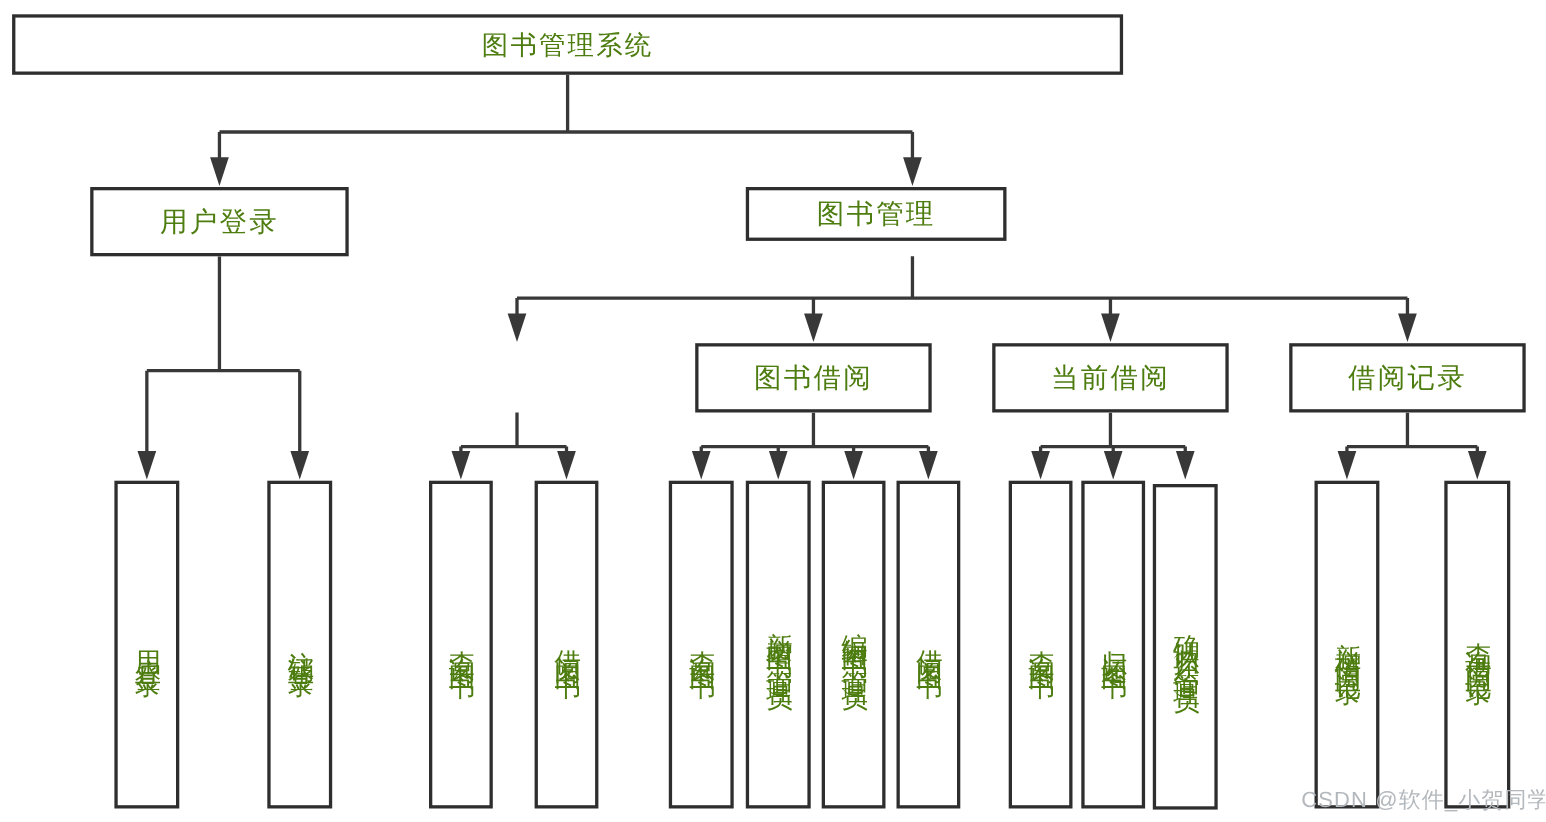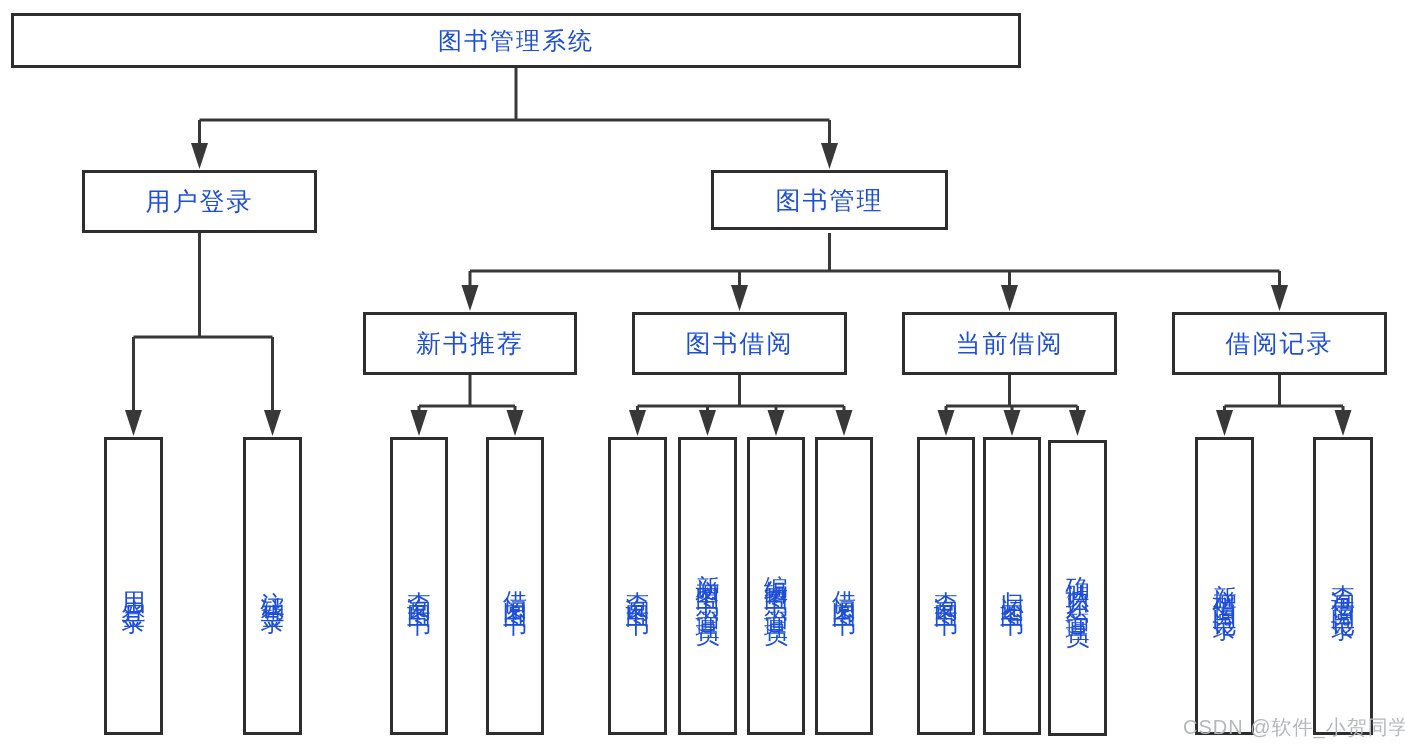"图书管理系统" .box { color: #1d4ed8 -> #4d7c0f }
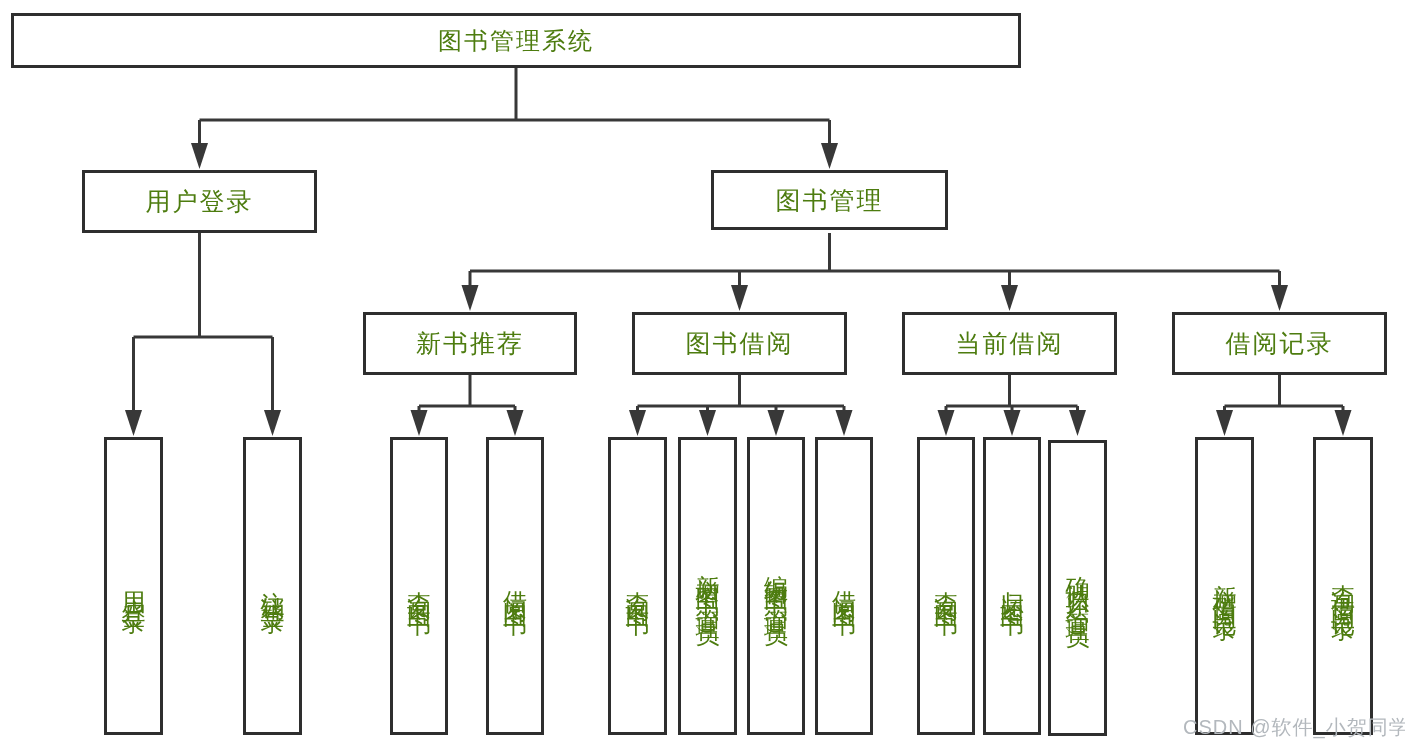"图书管理" div.box { height: 60px -> 49px; left: 711px -> 678px }
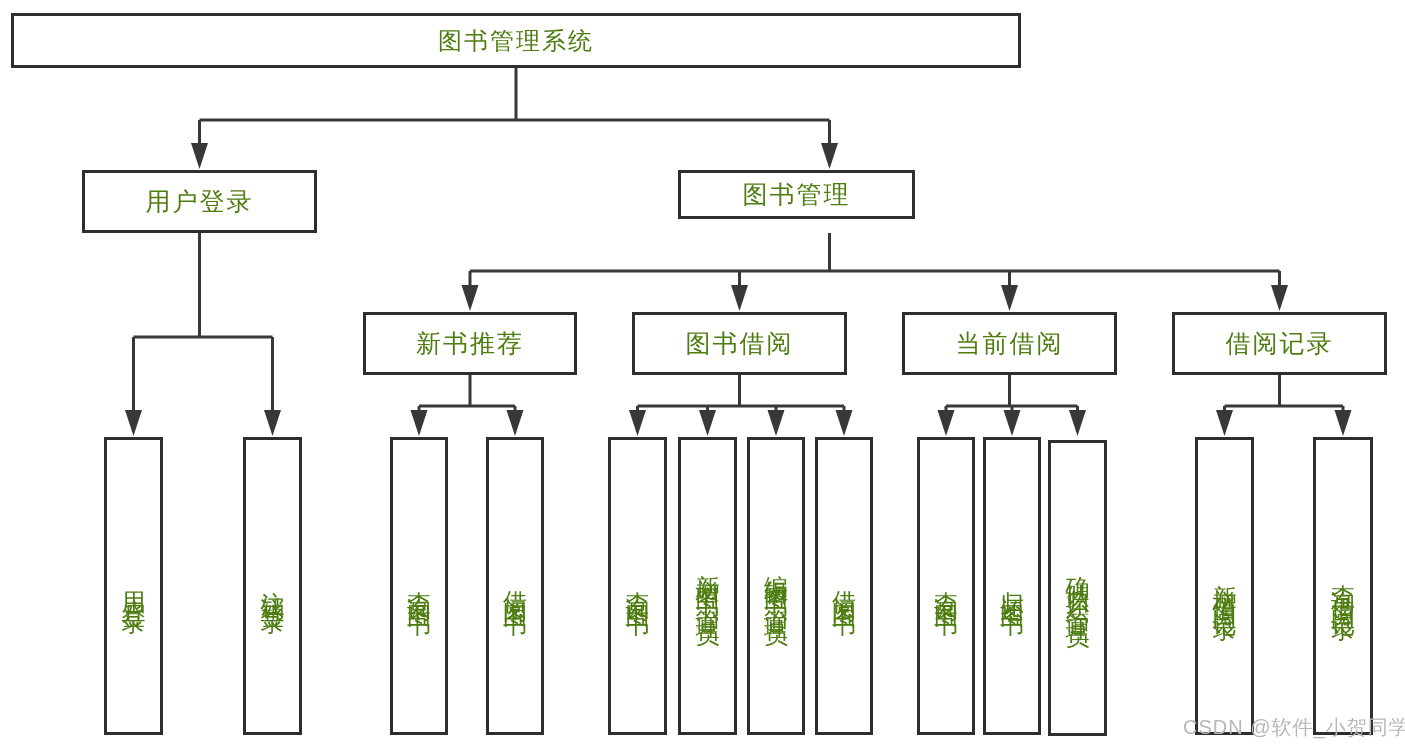"新书推荐" div.box { html: <div> <span>新书推荐</span> </div> -> none }
